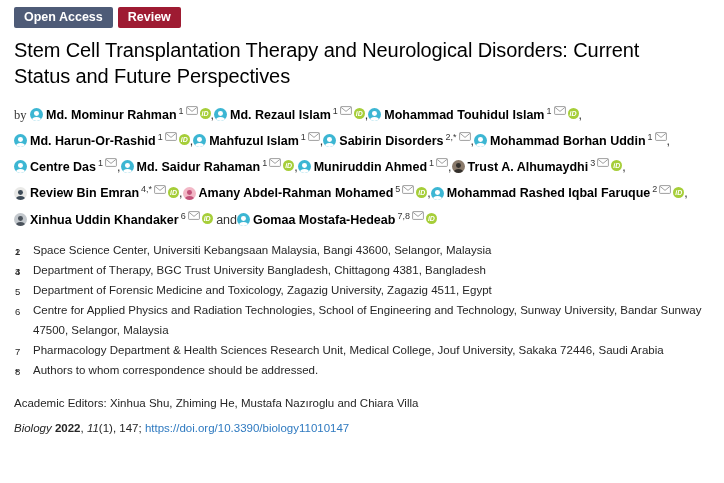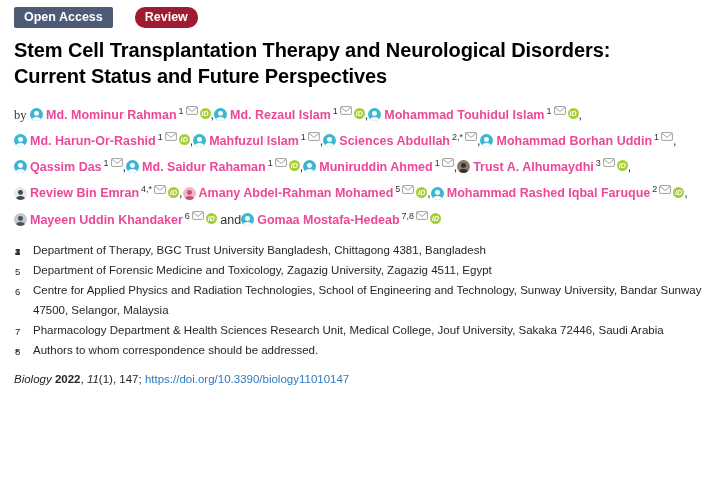"Open Access" .badges { gap: 22px -> 5px }
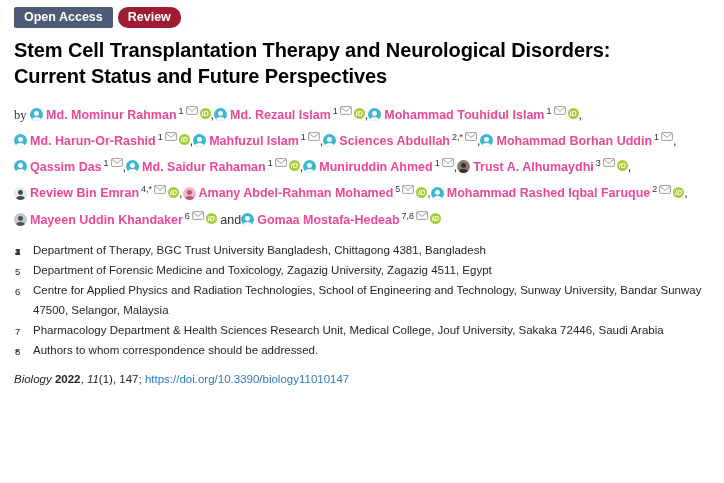"Review" .badge.review { border-radius: 10px -> none }
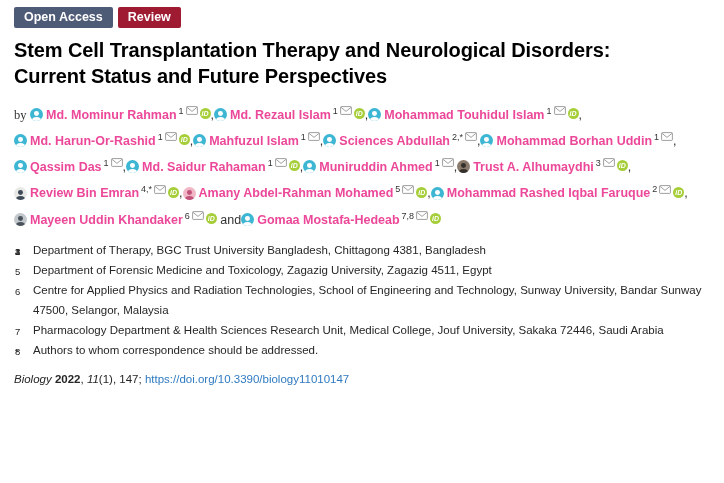"Stem Cell Transplantation Therapy and" h1 { font-weight: 700 -> 400 }
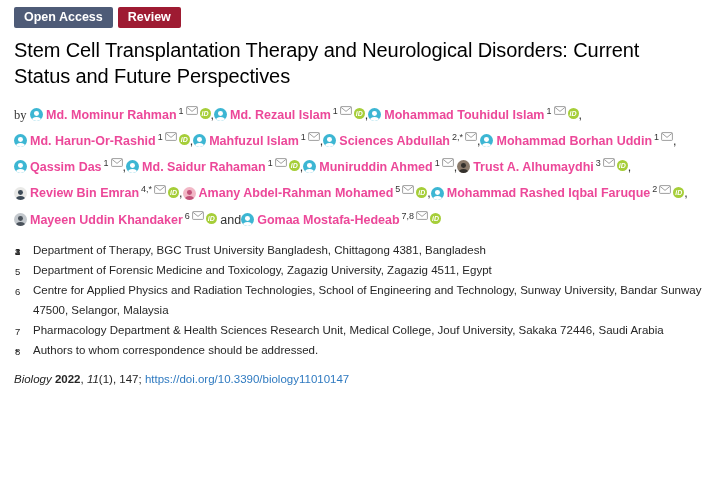"Md. Mominur Rahman" .aname { color: #ec4899 -> #000000 }
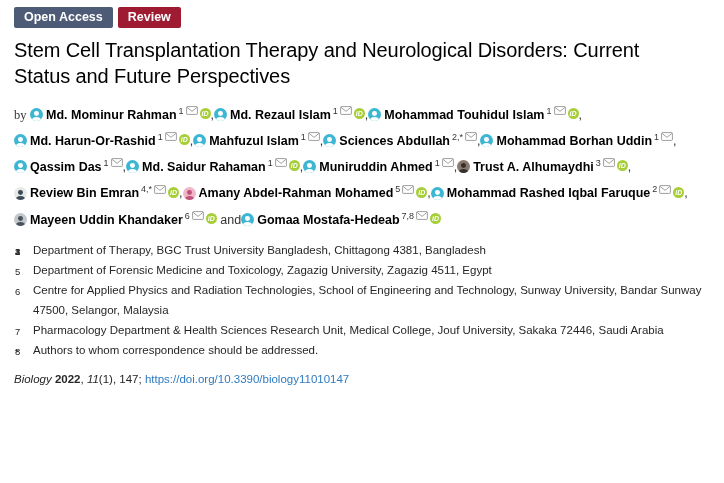"Sciences Abdullah" a.aname { text: Sciences Abdullah -> Sabirin Disorders }
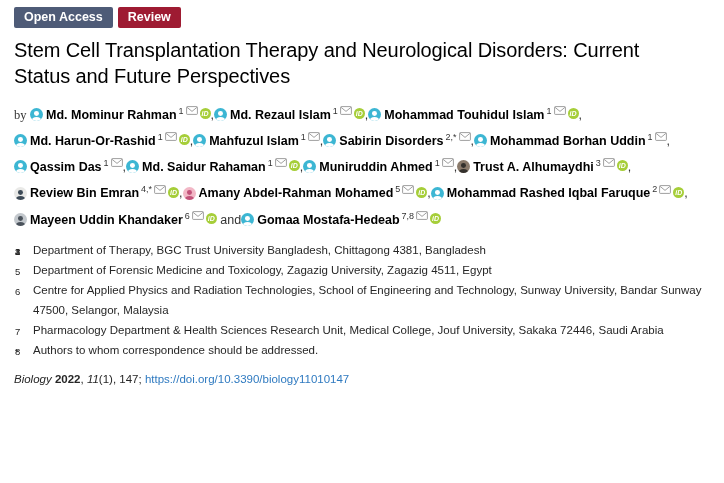"Qassim Das" a.aname { text: Qassim -> Centre }
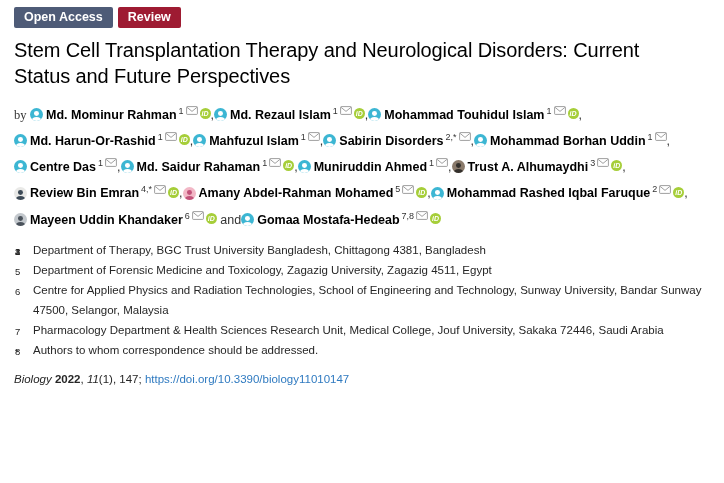"Mayeen Uddin Khandaker" a.aname { text: Mayeen -> Xinhua }
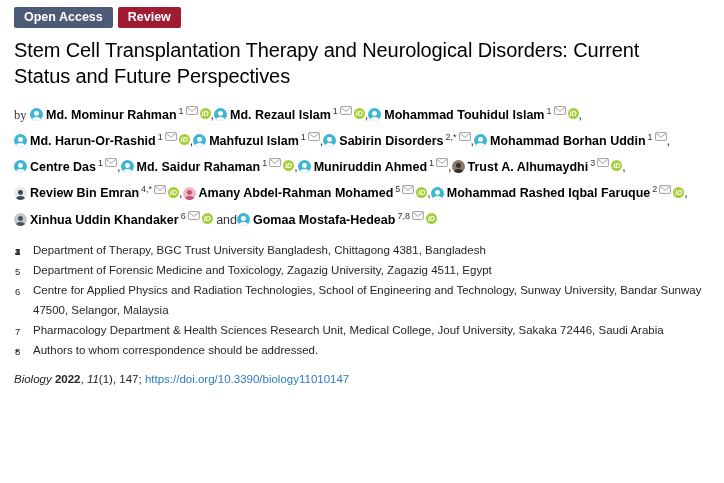"Space Science Center, Universiti" span { html: none -> <span>Space Science Center, Universiti Kebangsaan Malaysia, Bangi 43600, Selangor, Malaysia</span> }
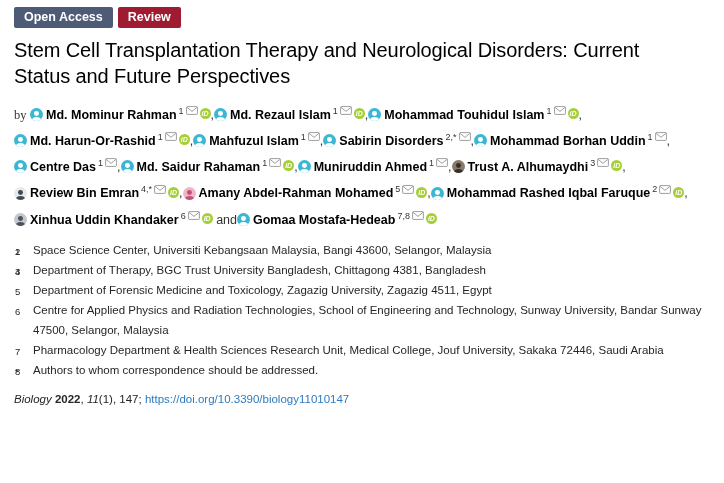"Academic Editors: Xinhua Shu, Zhiming" div.editors { html: none -> <div><span>Academic Editors:</span><span> Xinhua Shu, Zhiming He, Mustafa Nazıroglu and Chiara Villa</span></div> }
